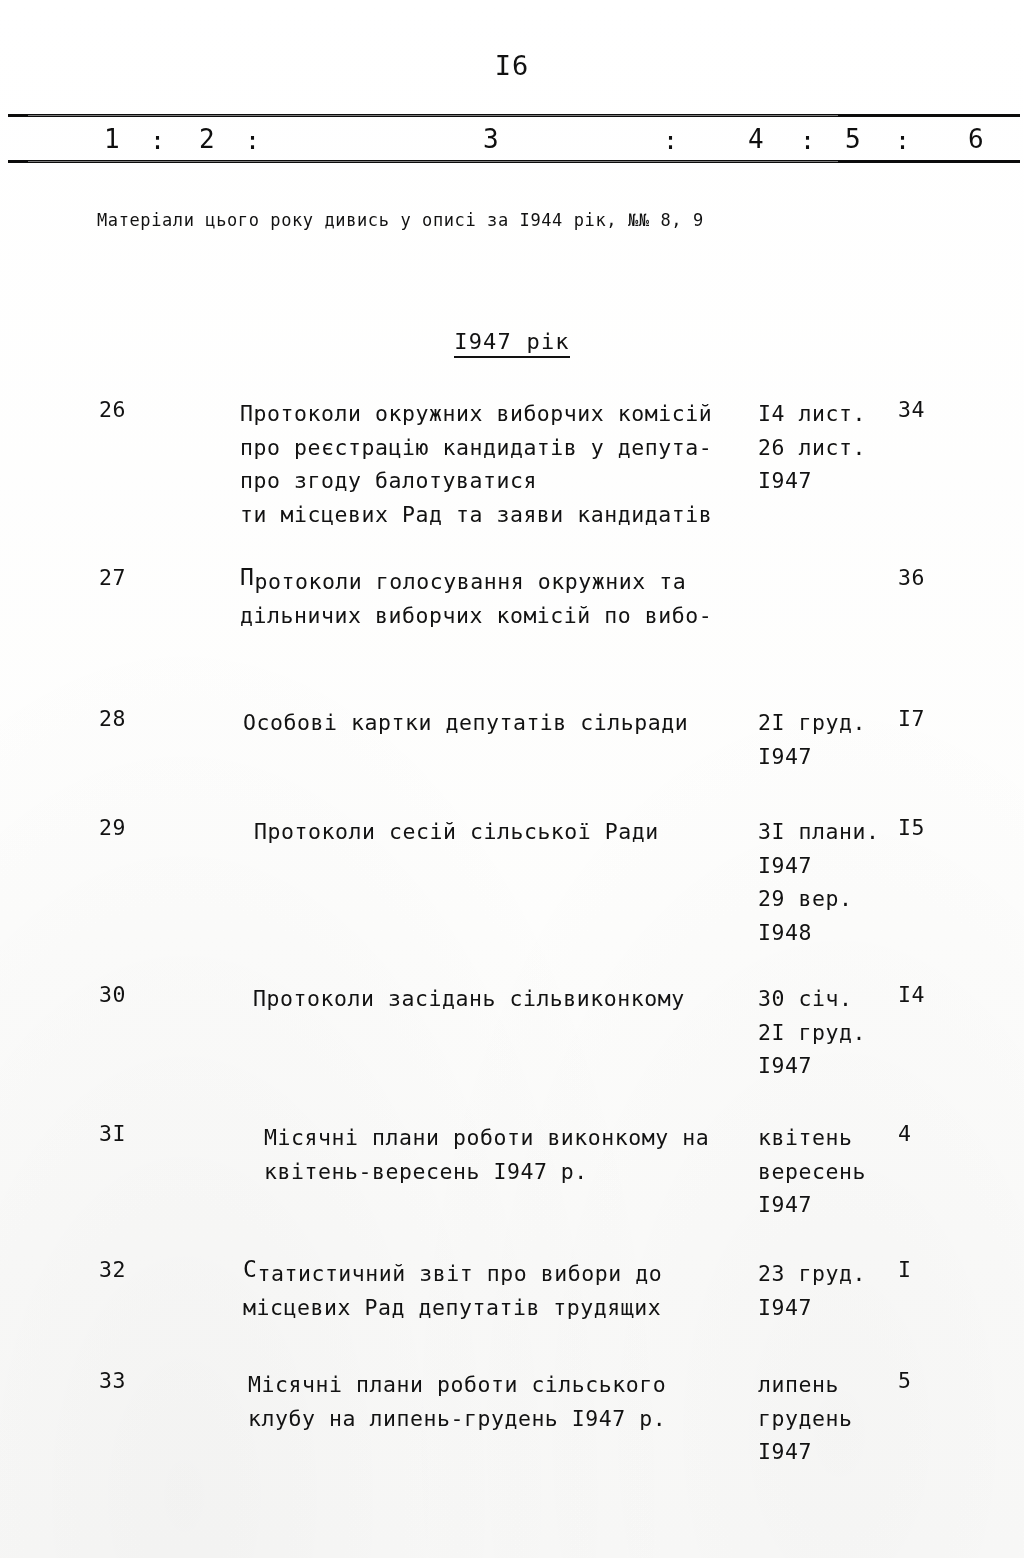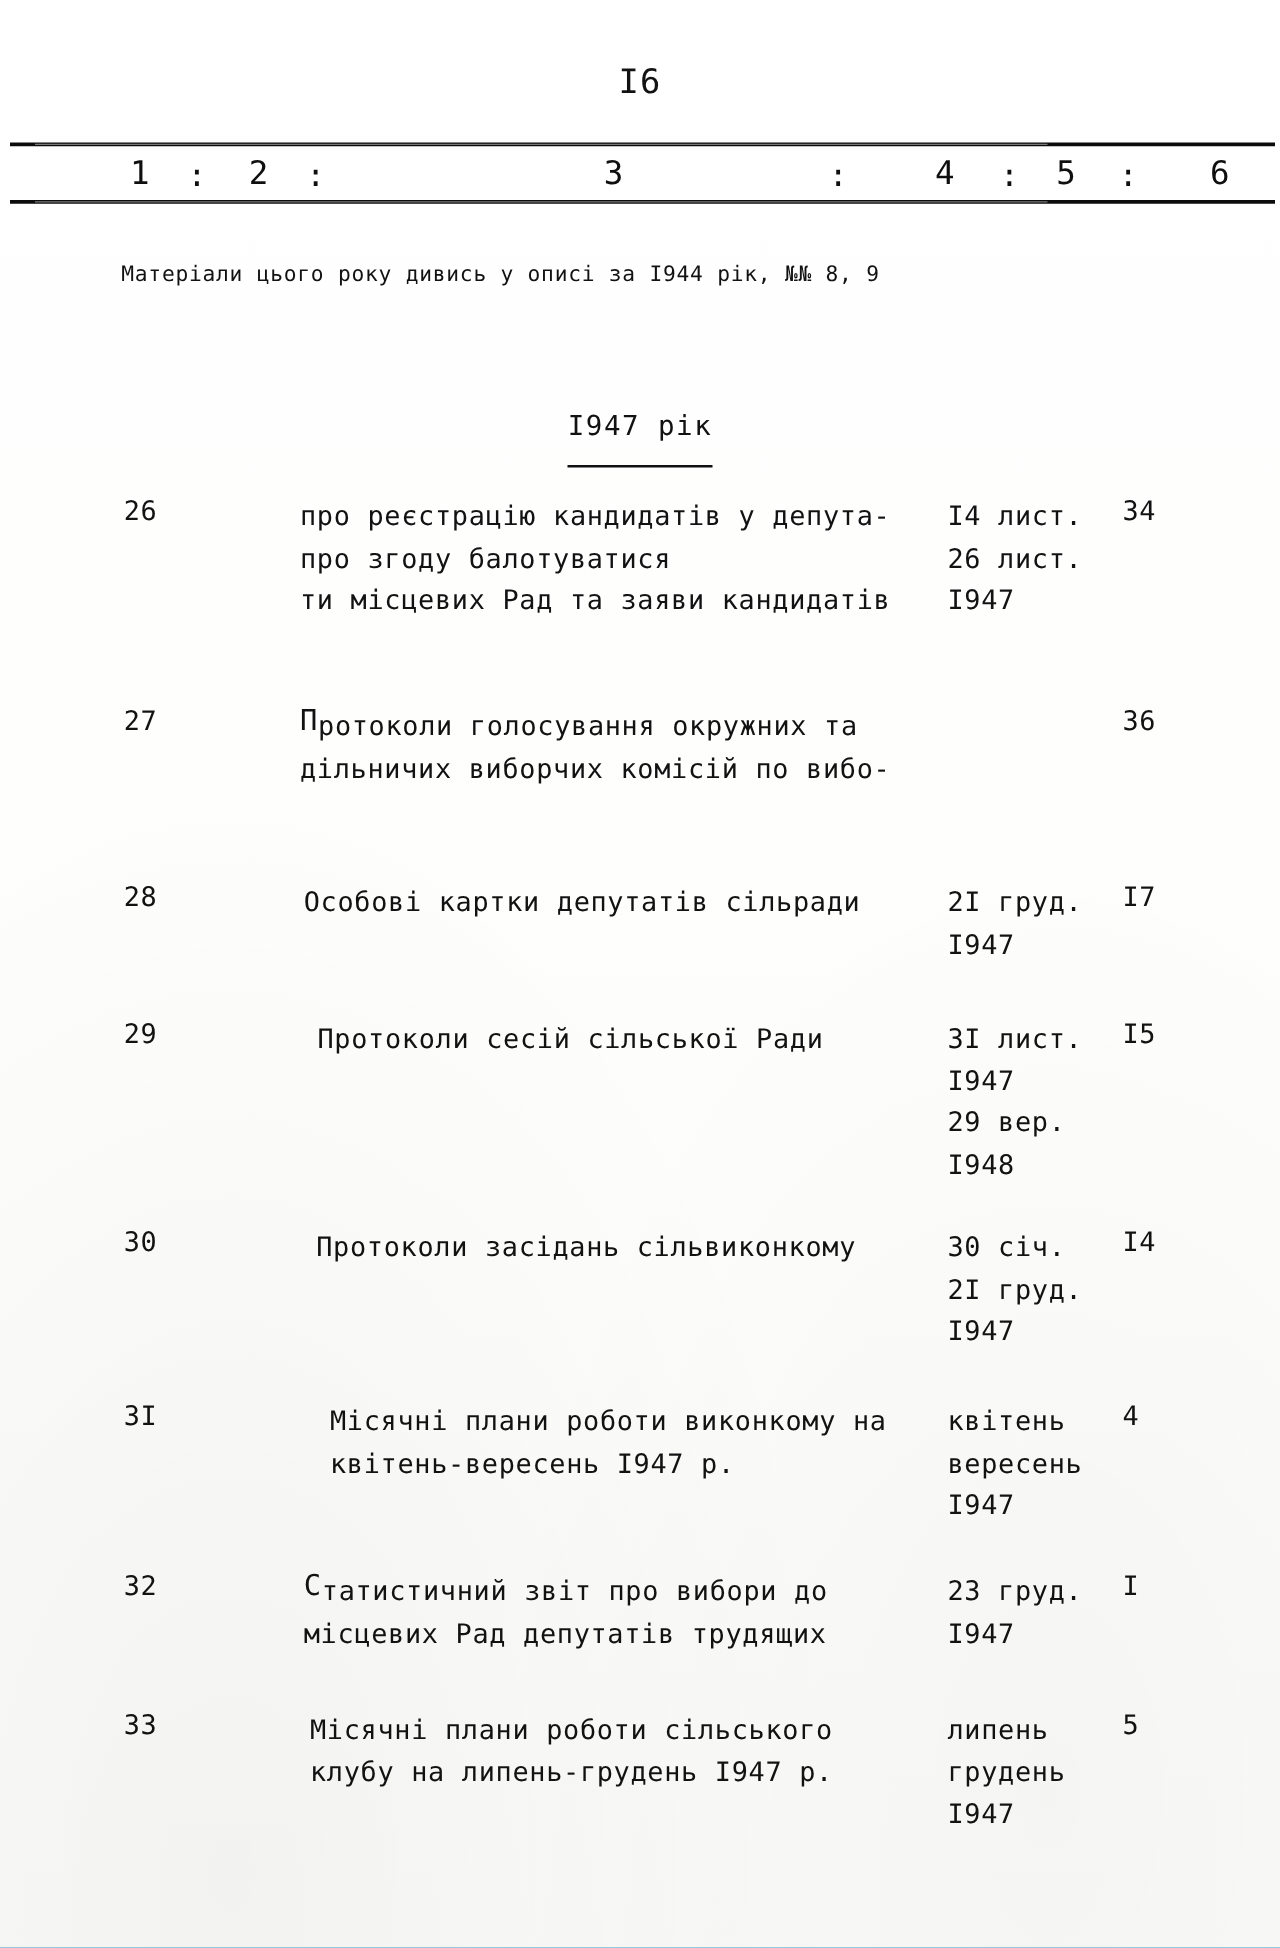"I947 рік" .year-heading span { padding-bottom: 18px -> 2px }
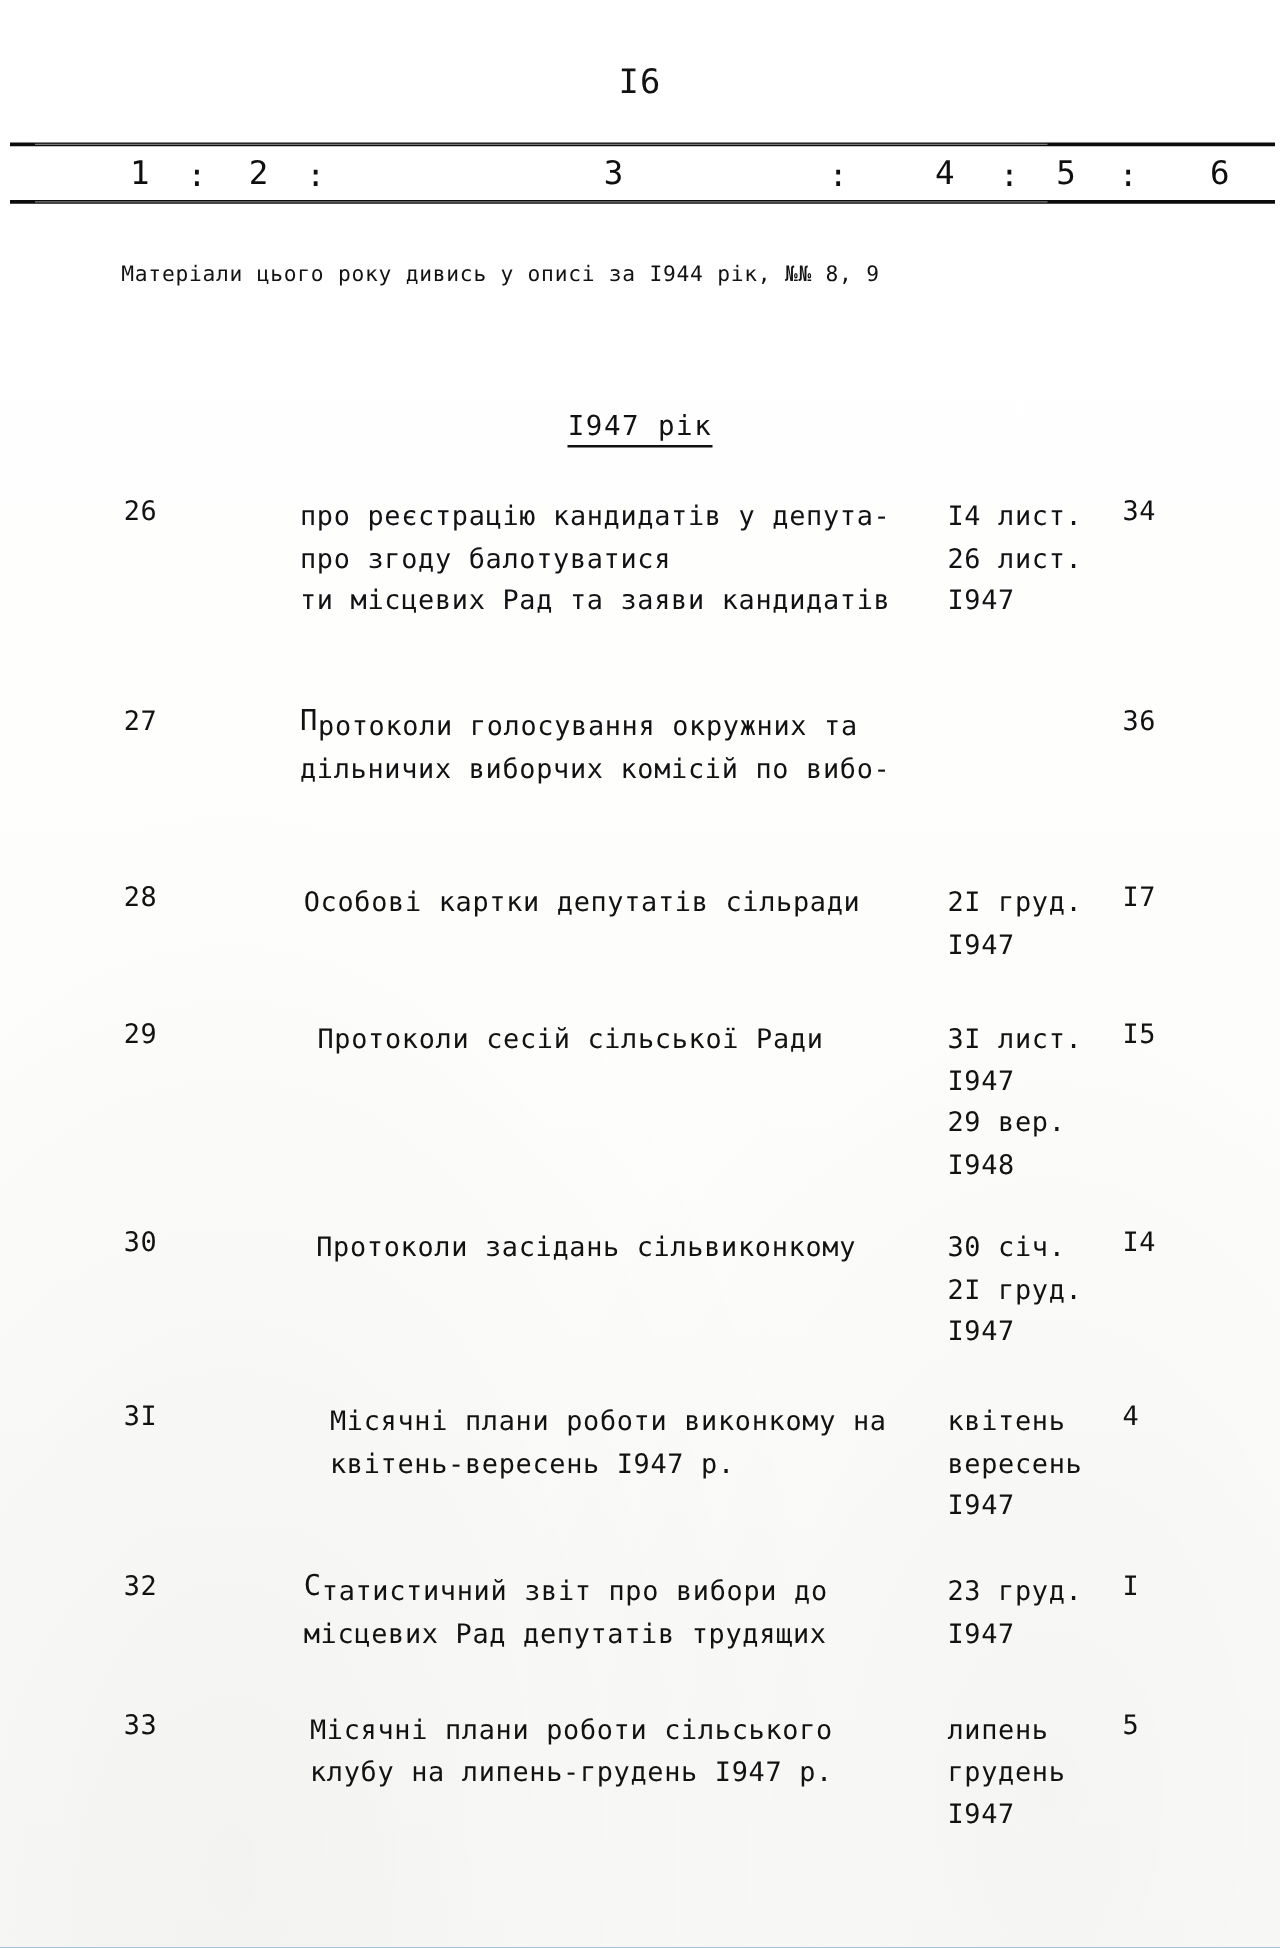"Протоколи окружних виборчих комісій" span.ln { html: none -> <span>Протоколи окружних виборчих комісій</span> }
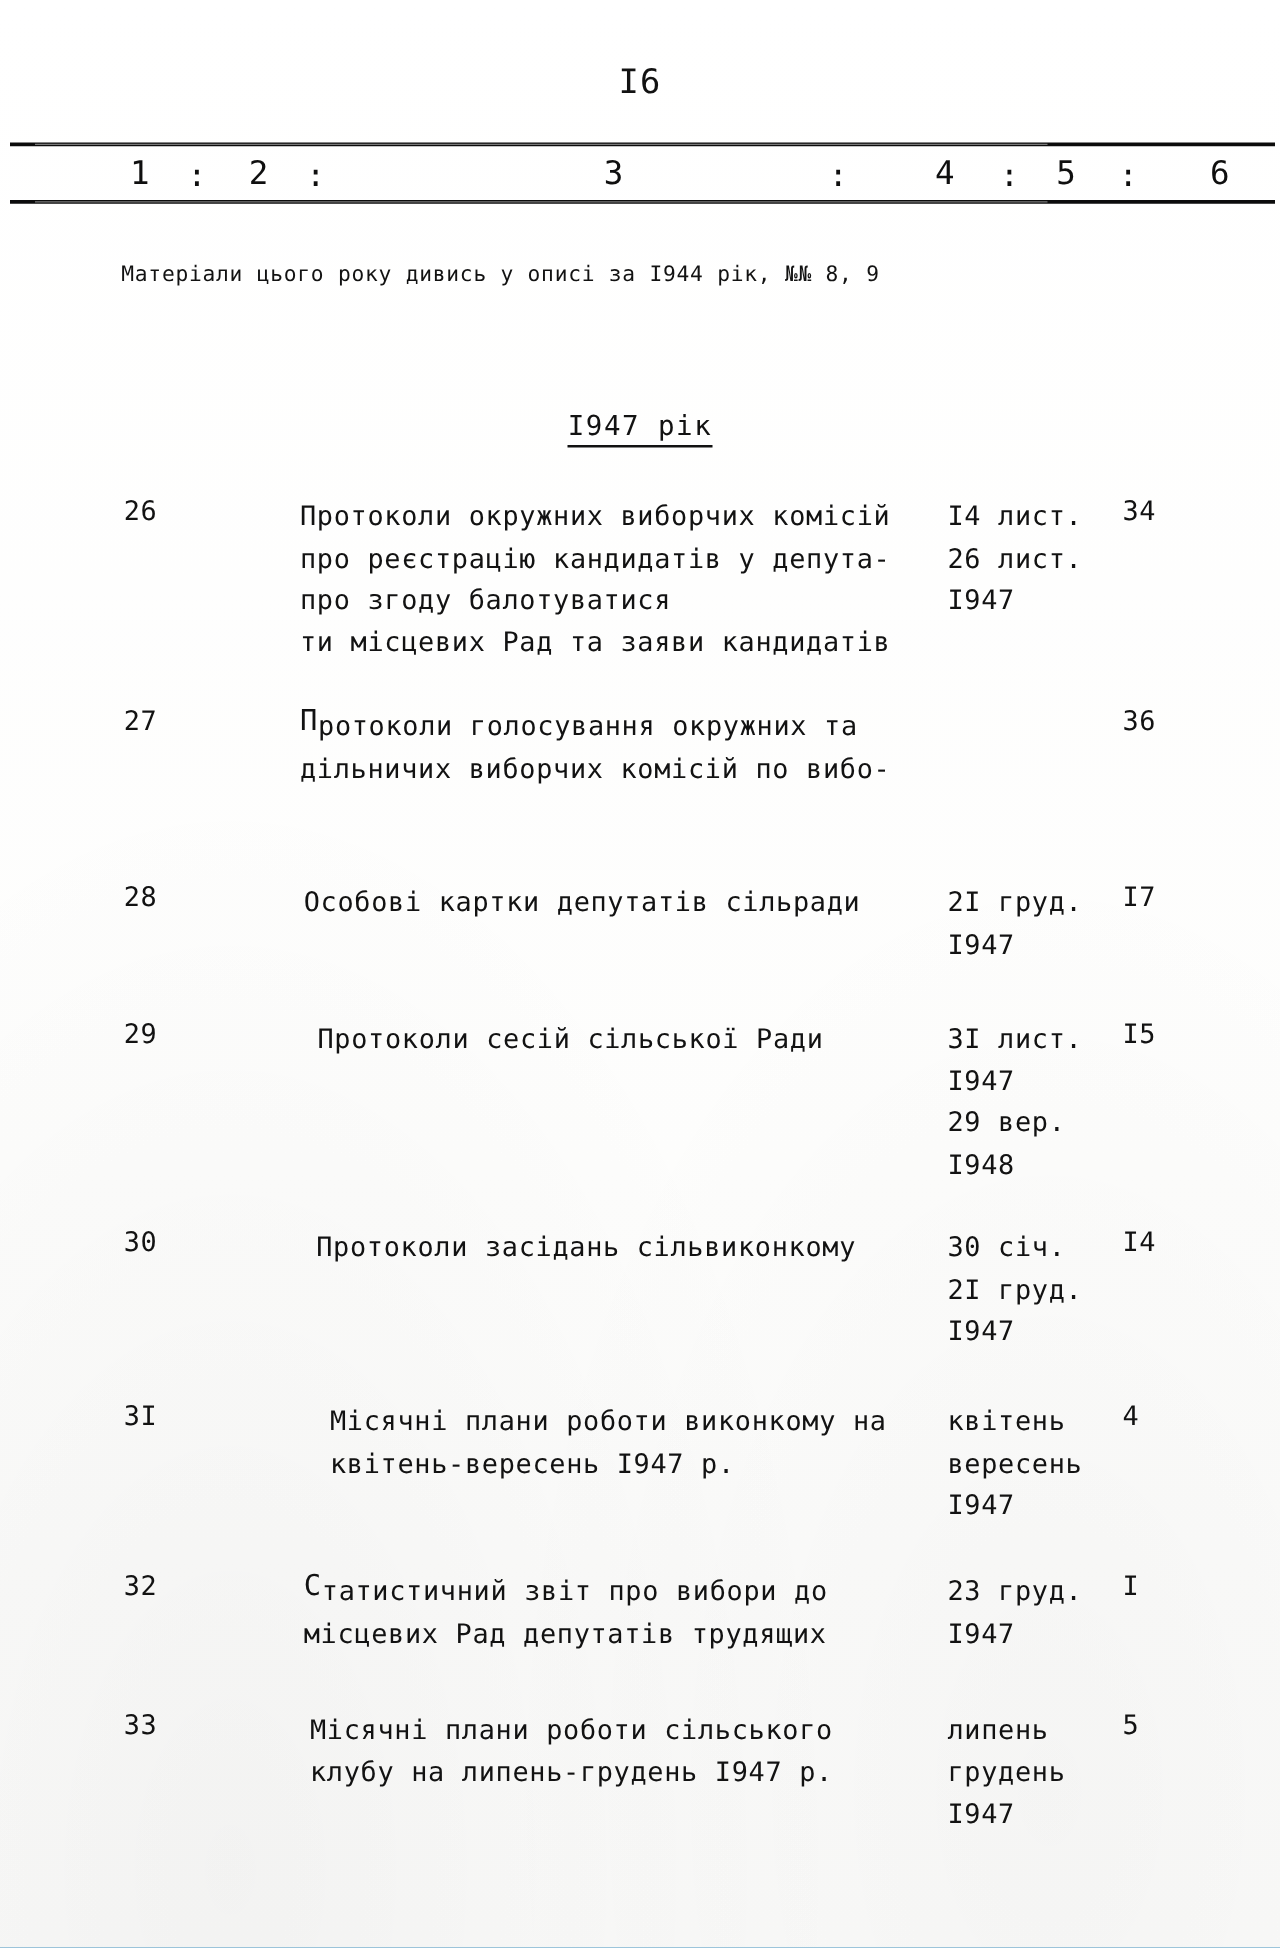"3I лист." span.ln { text: лист -> плани }
